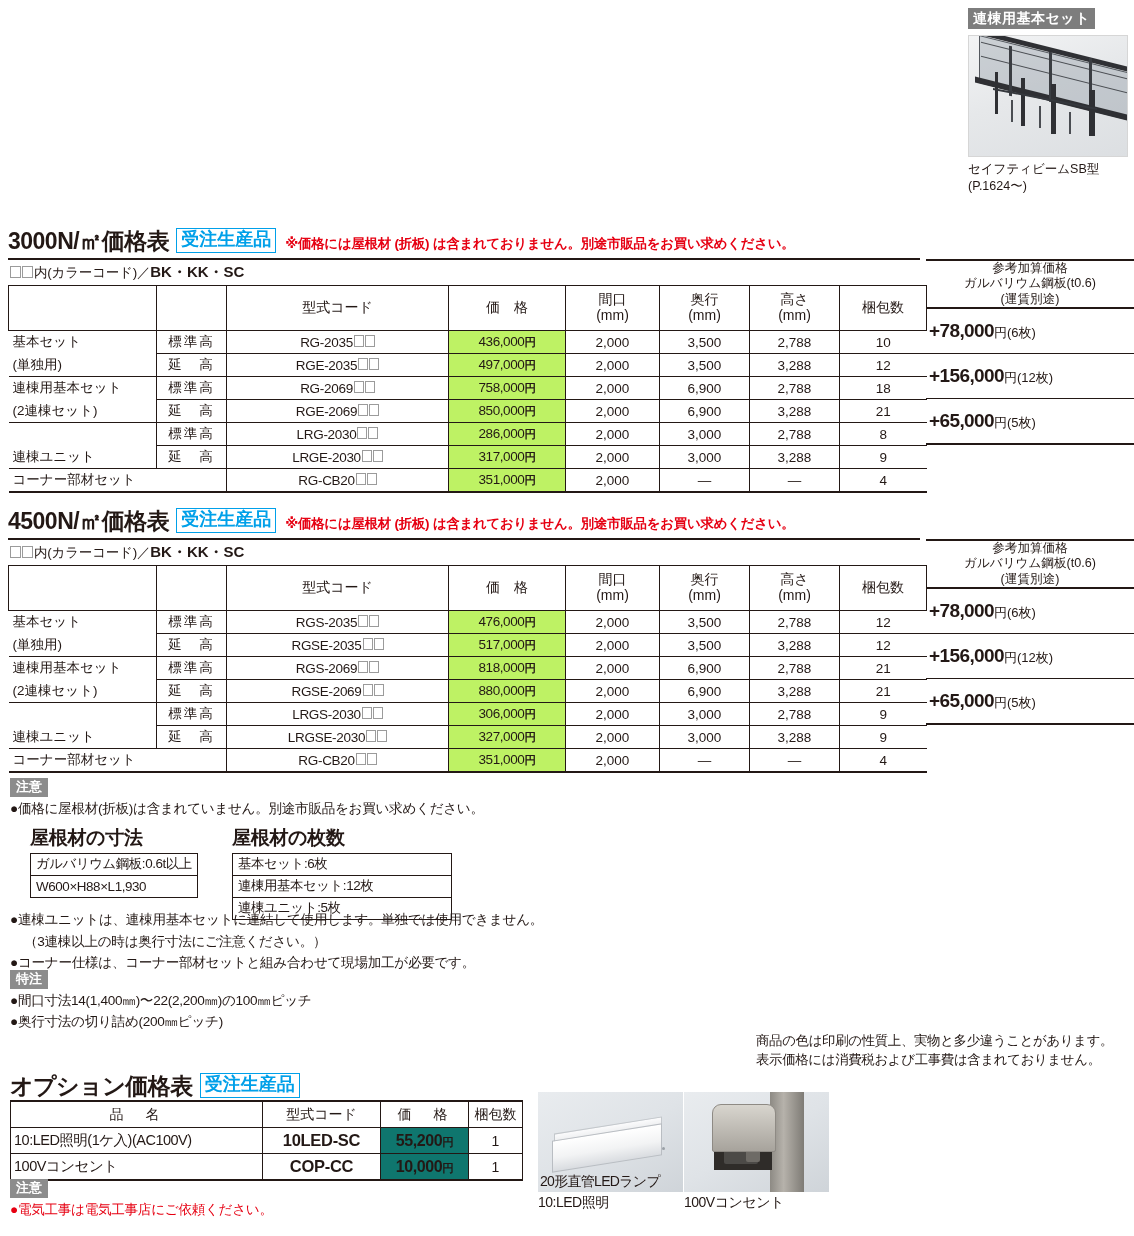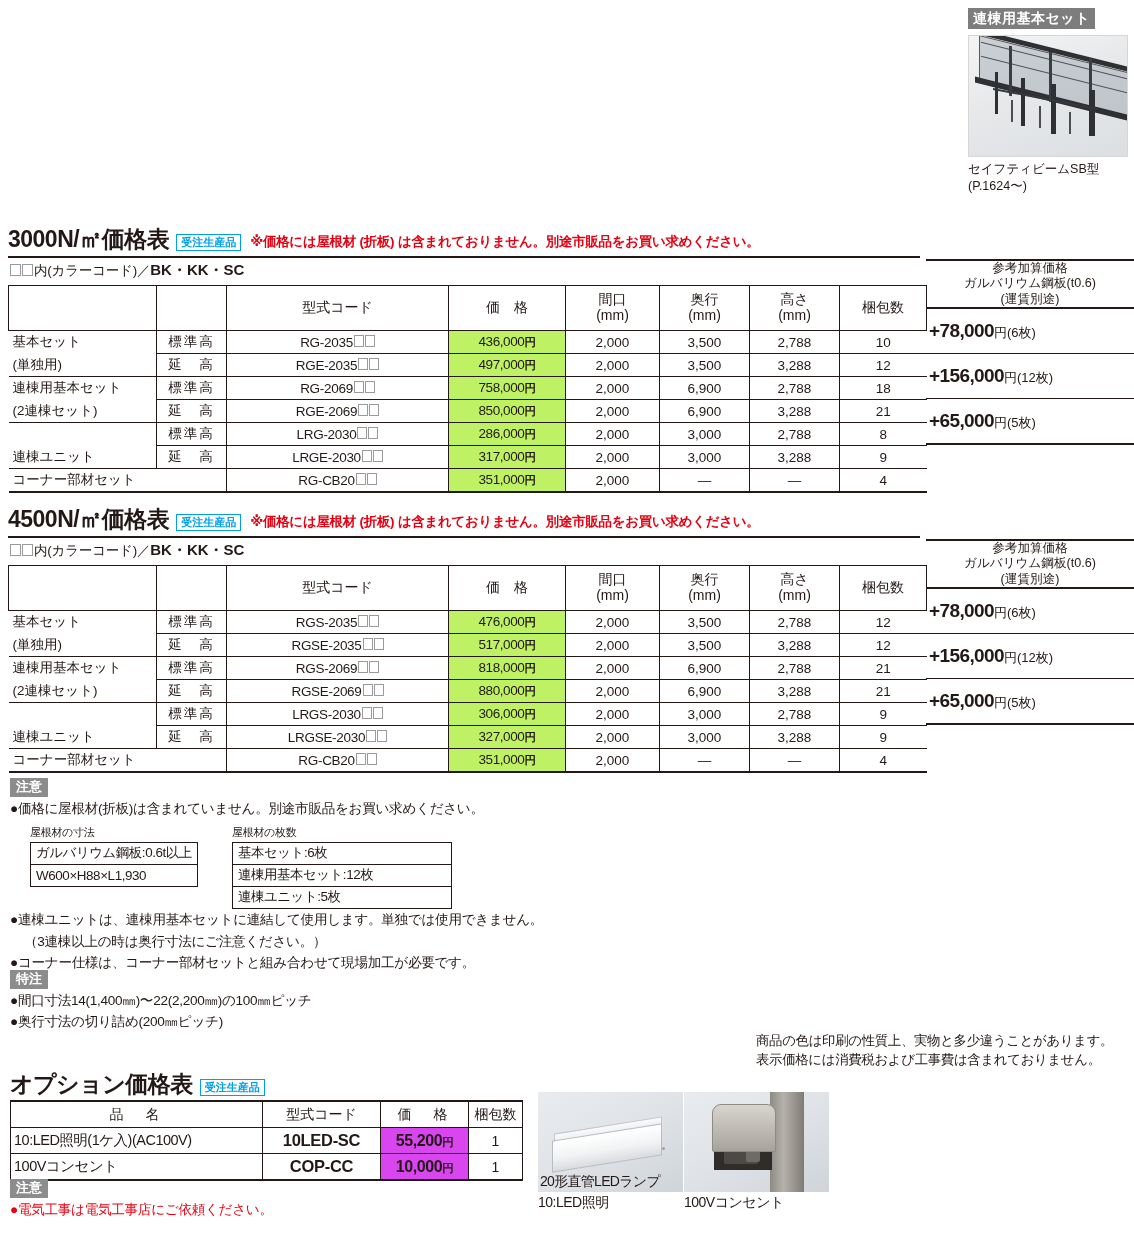"受注生産品" .made-badge { font-size: 11px -> 18px }
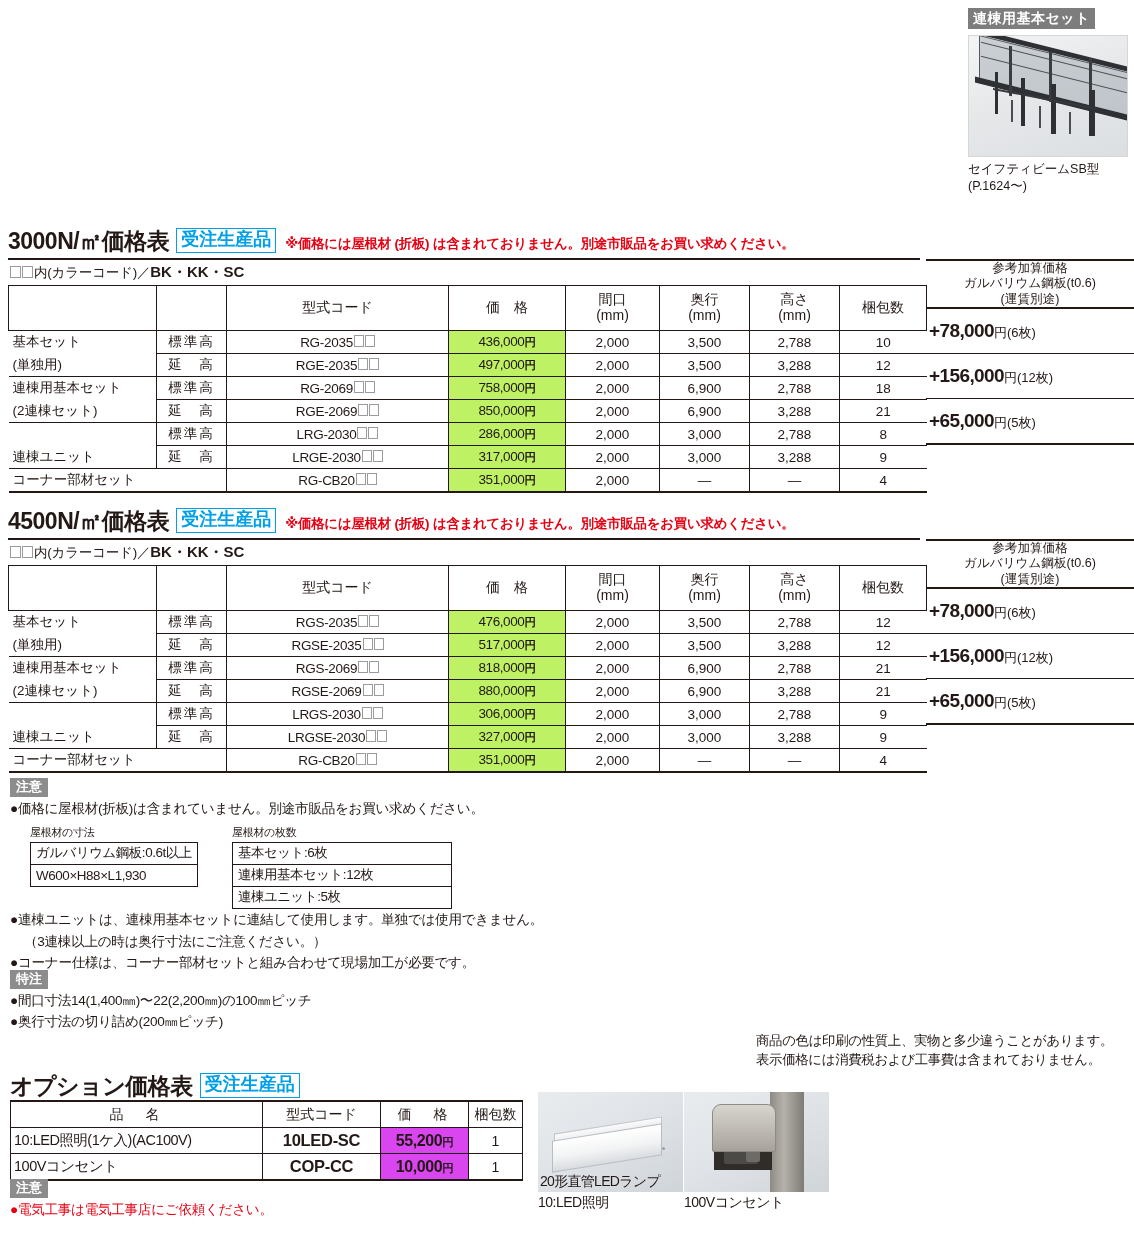"屋根材の寸法" .subhead { font-size: 11px -> 19px; font-weight: normal -> bold }
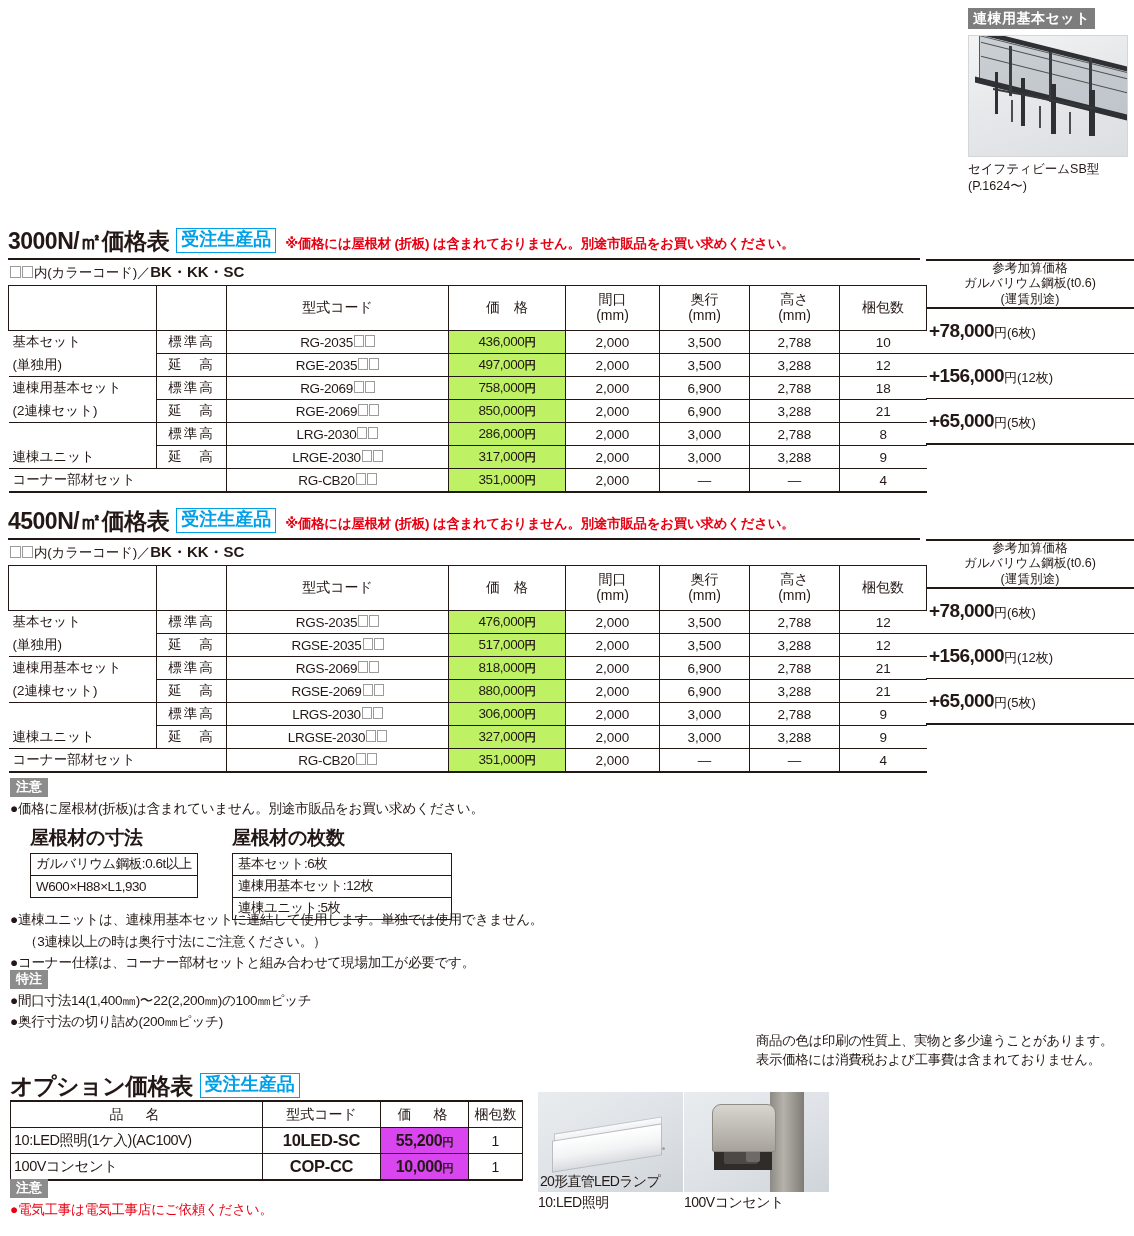"55,200円" table.opt td.pprice { background: #d946ef -> #0f766e }
